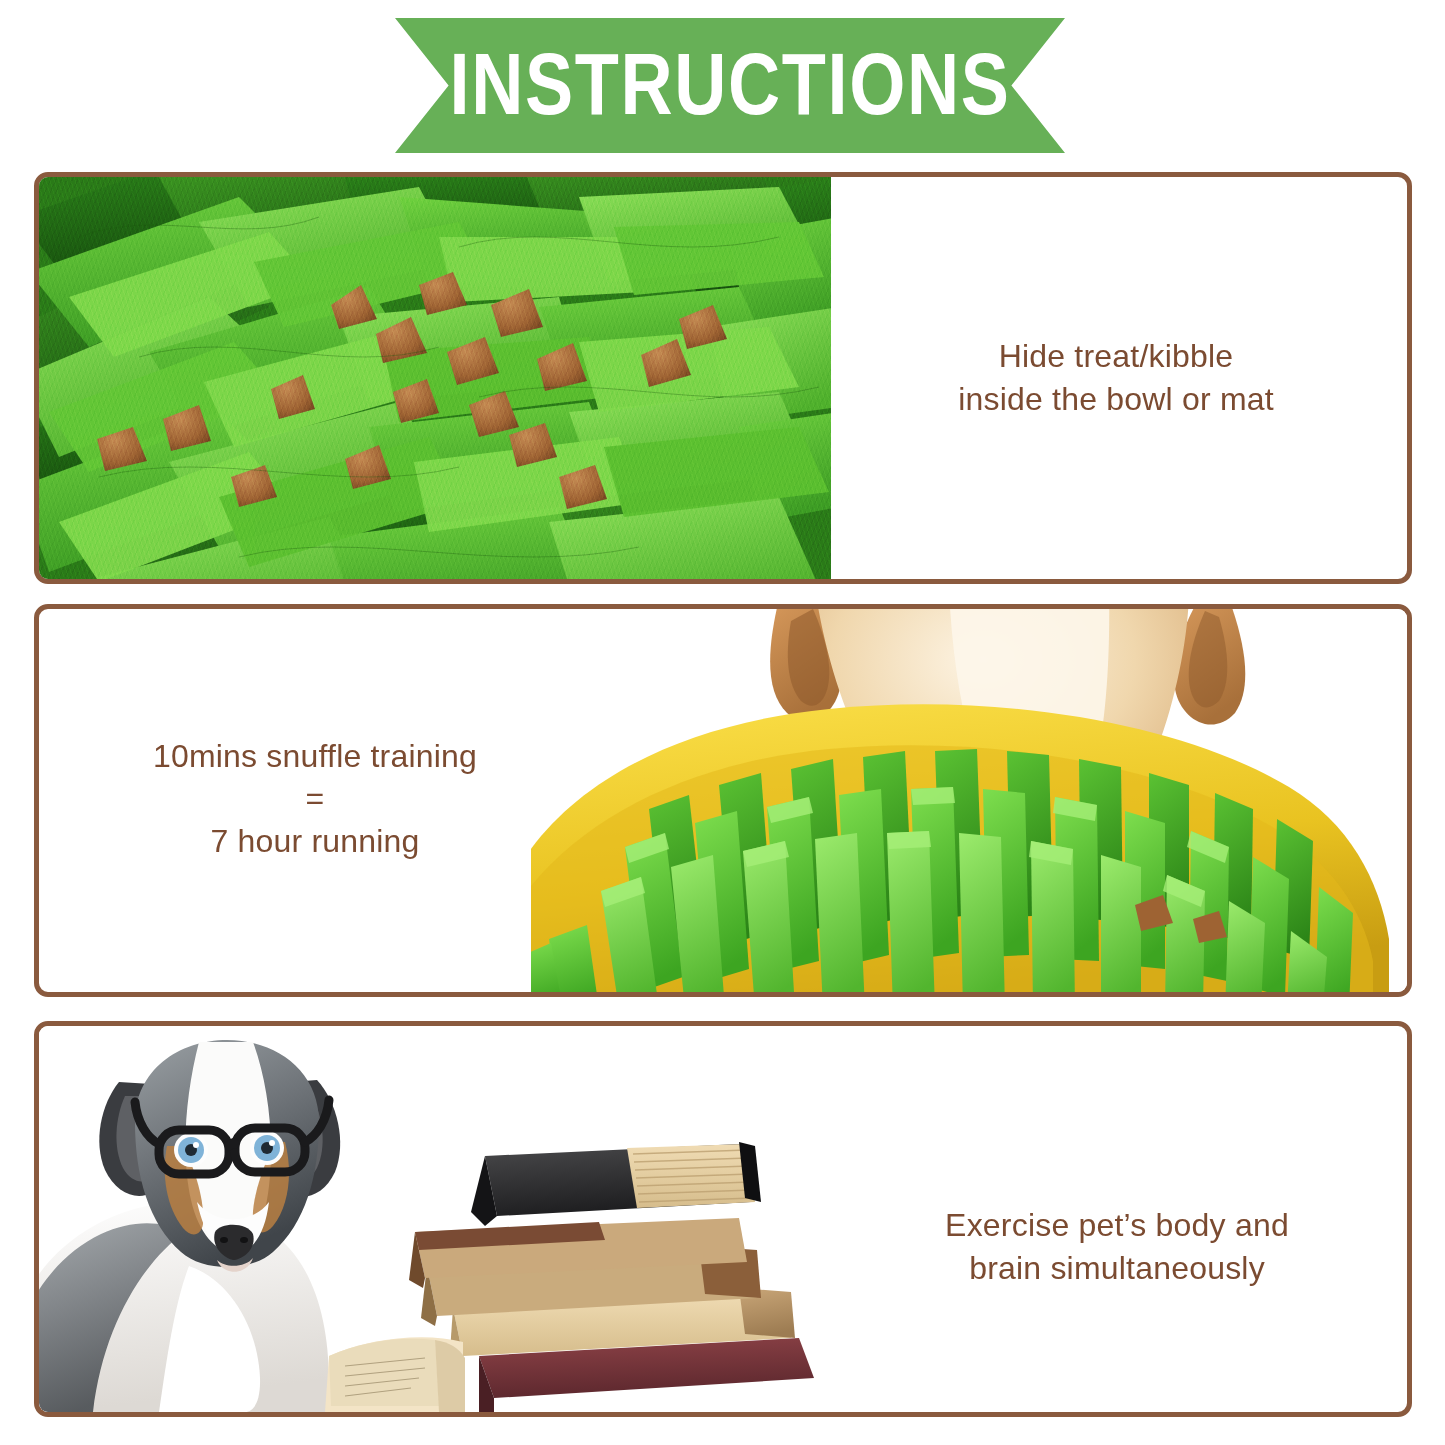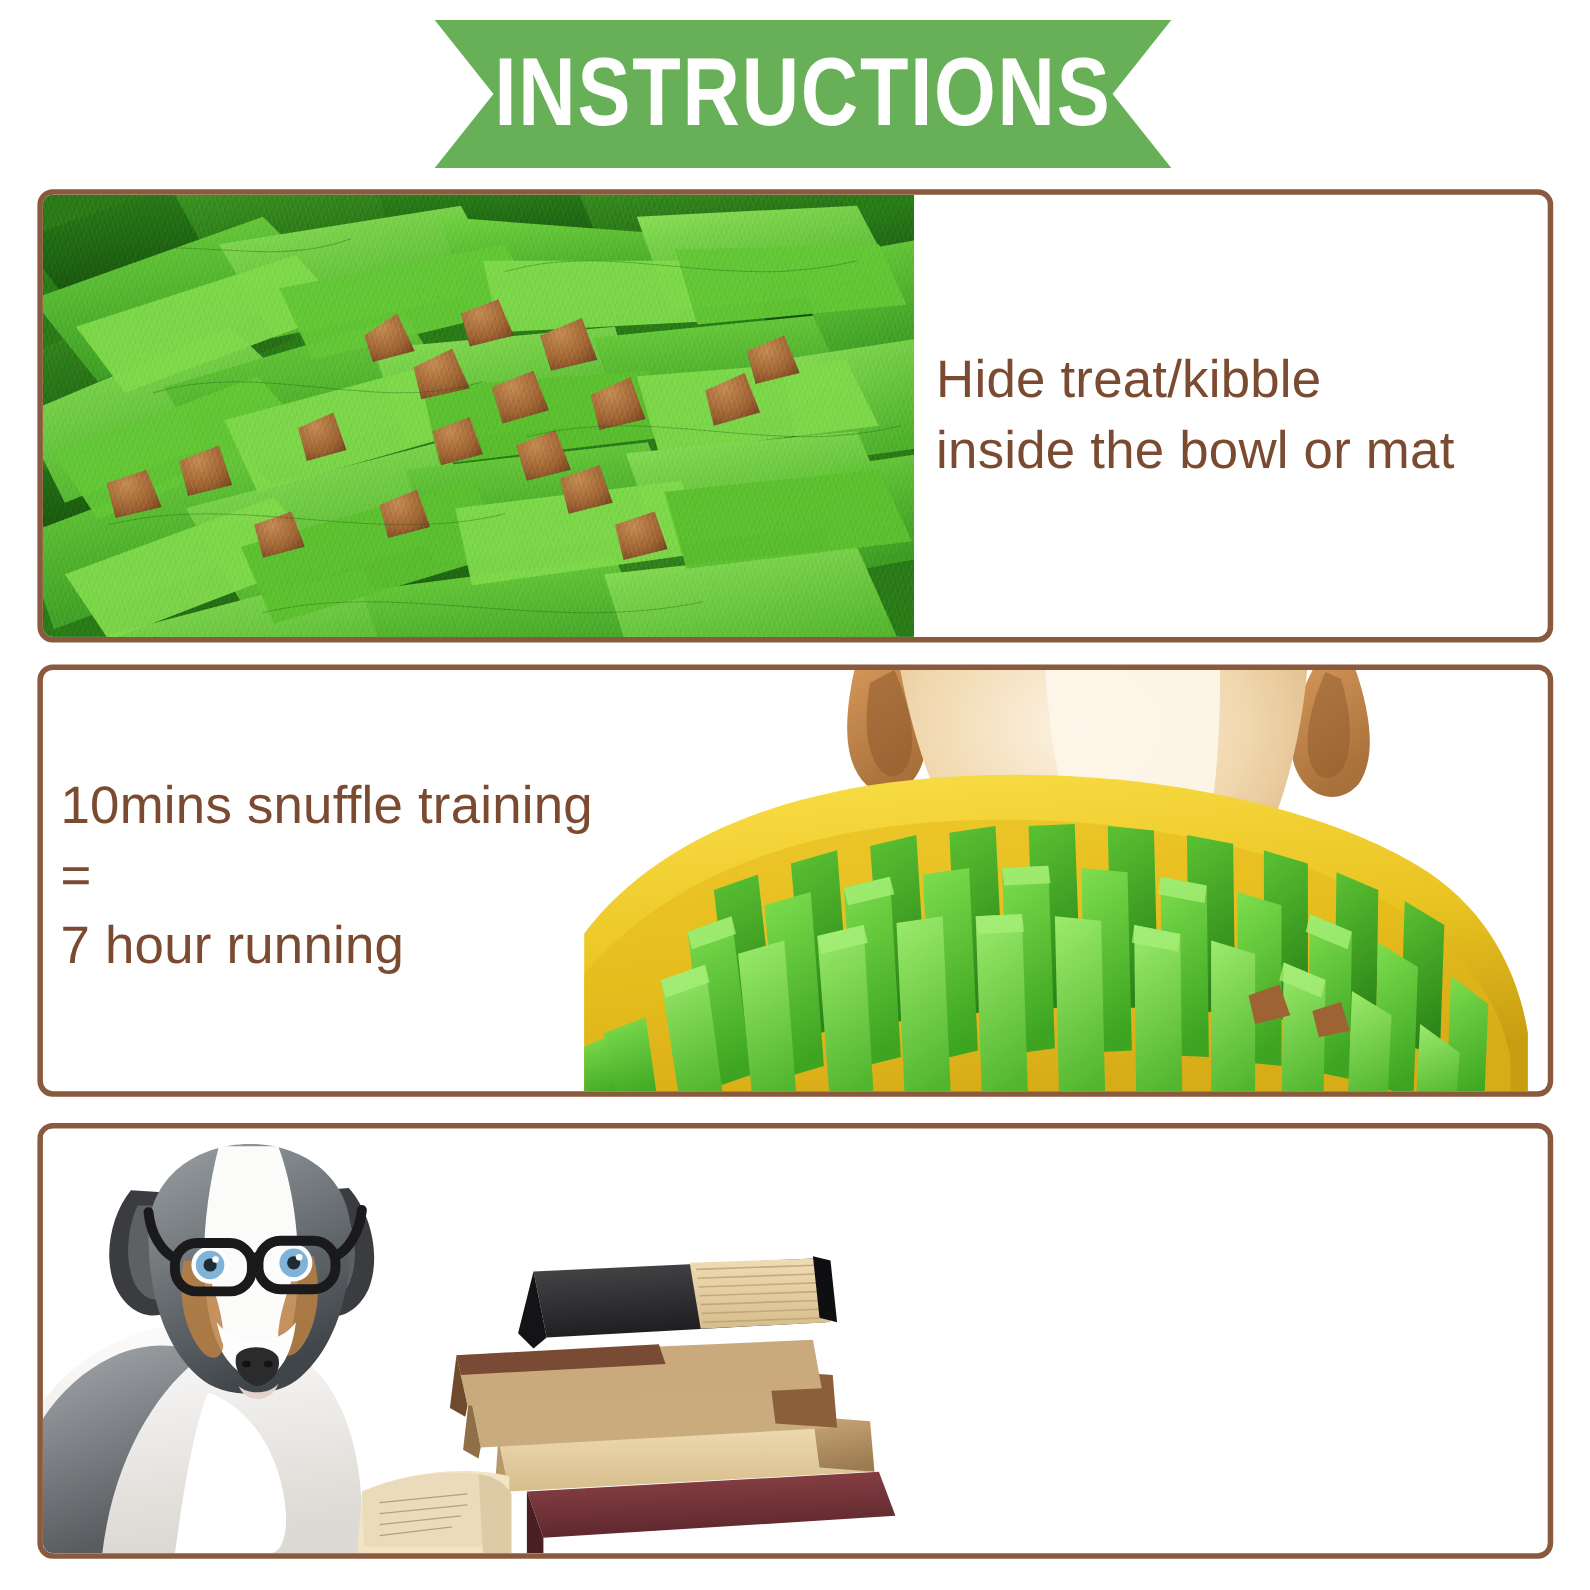"Hide treat/kibble" .panel-caption { font-size: 48px -> 32px; text-align: none -> center }
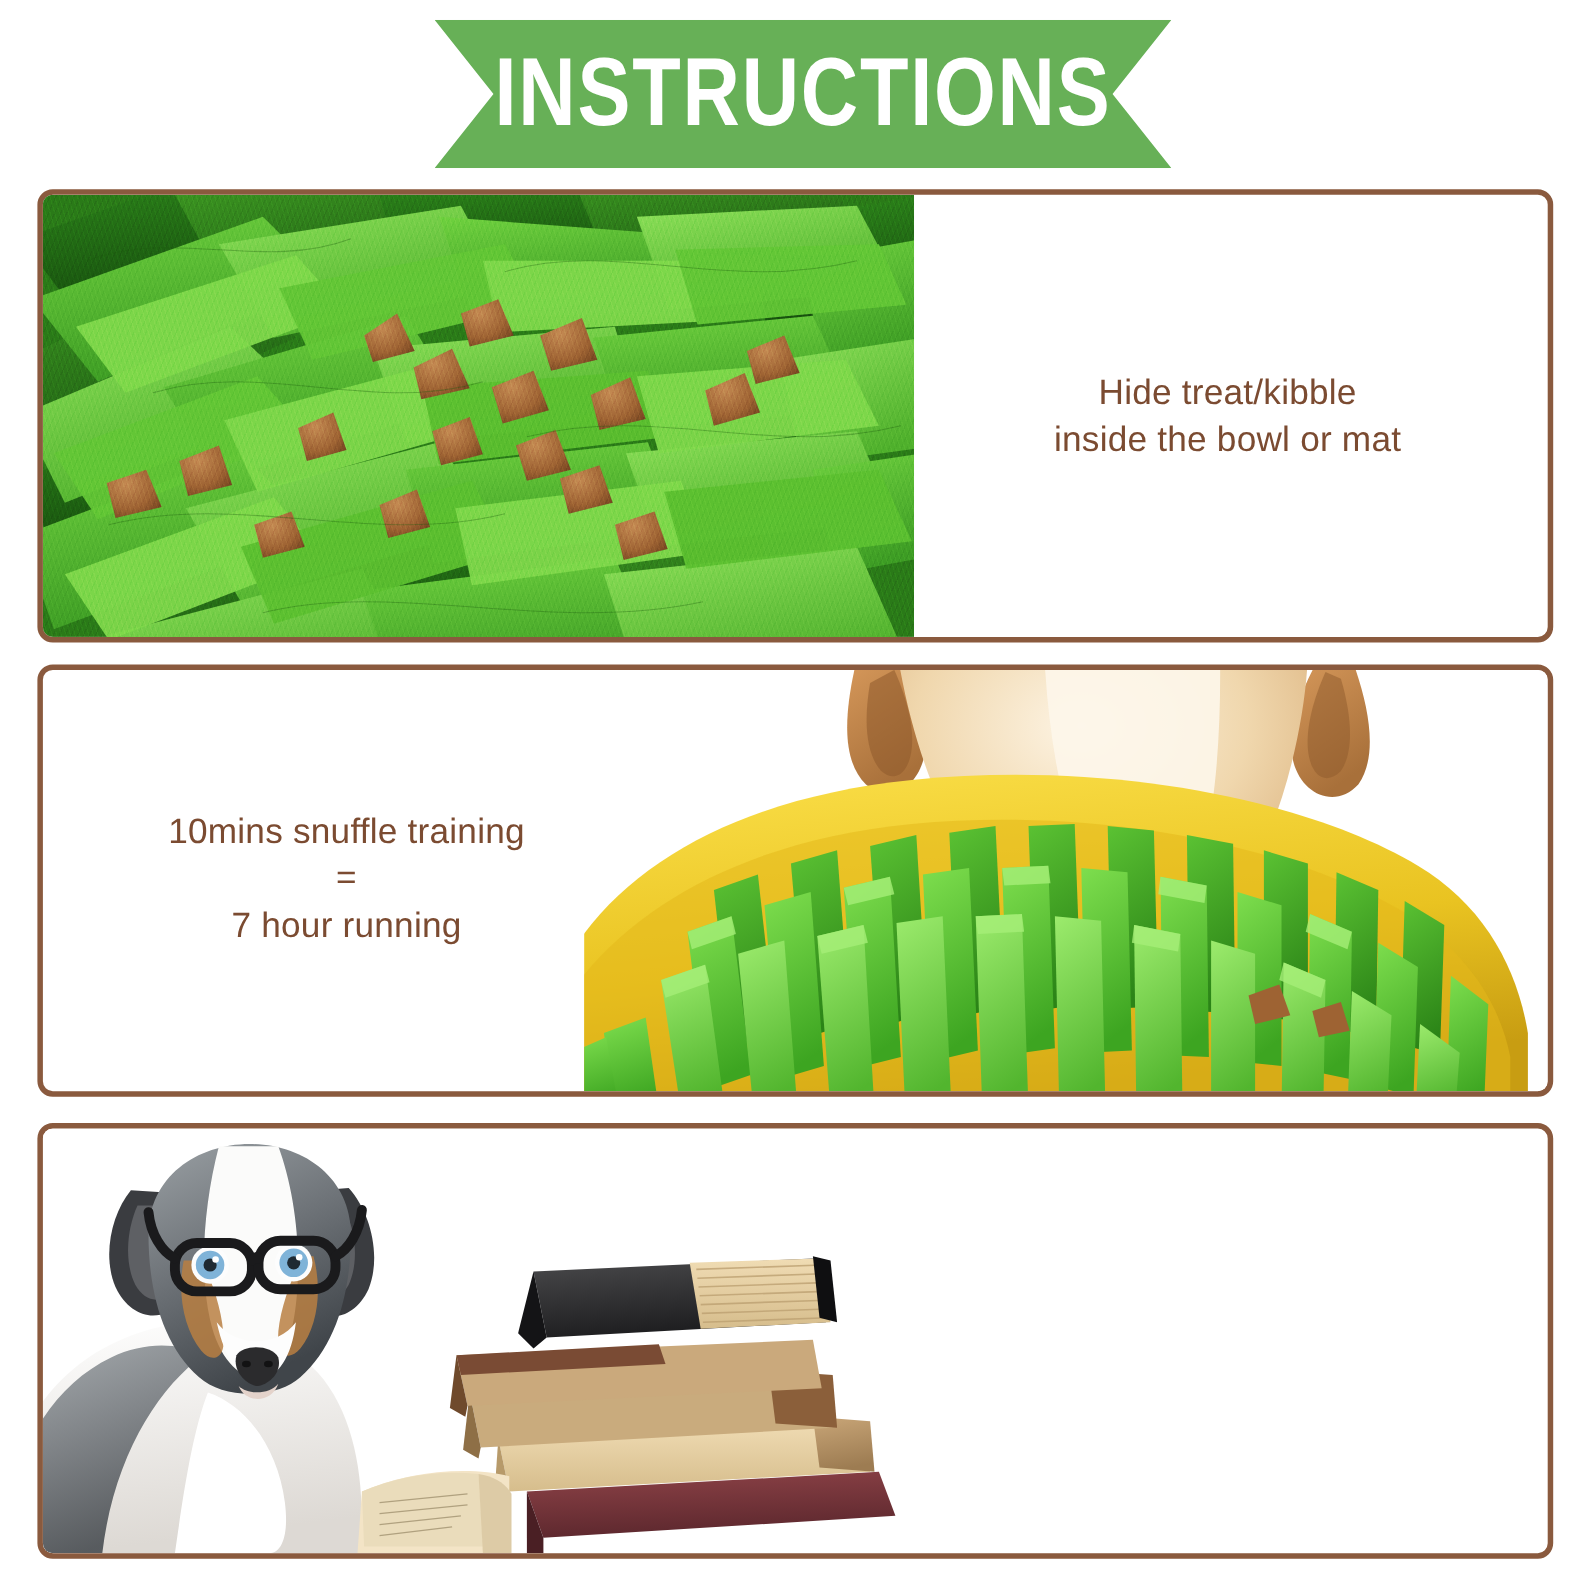"Exercise pet’s body and" div.panel-caption { html: none -> <div>Exercise pet’s body and brain simultaneously</div> }
